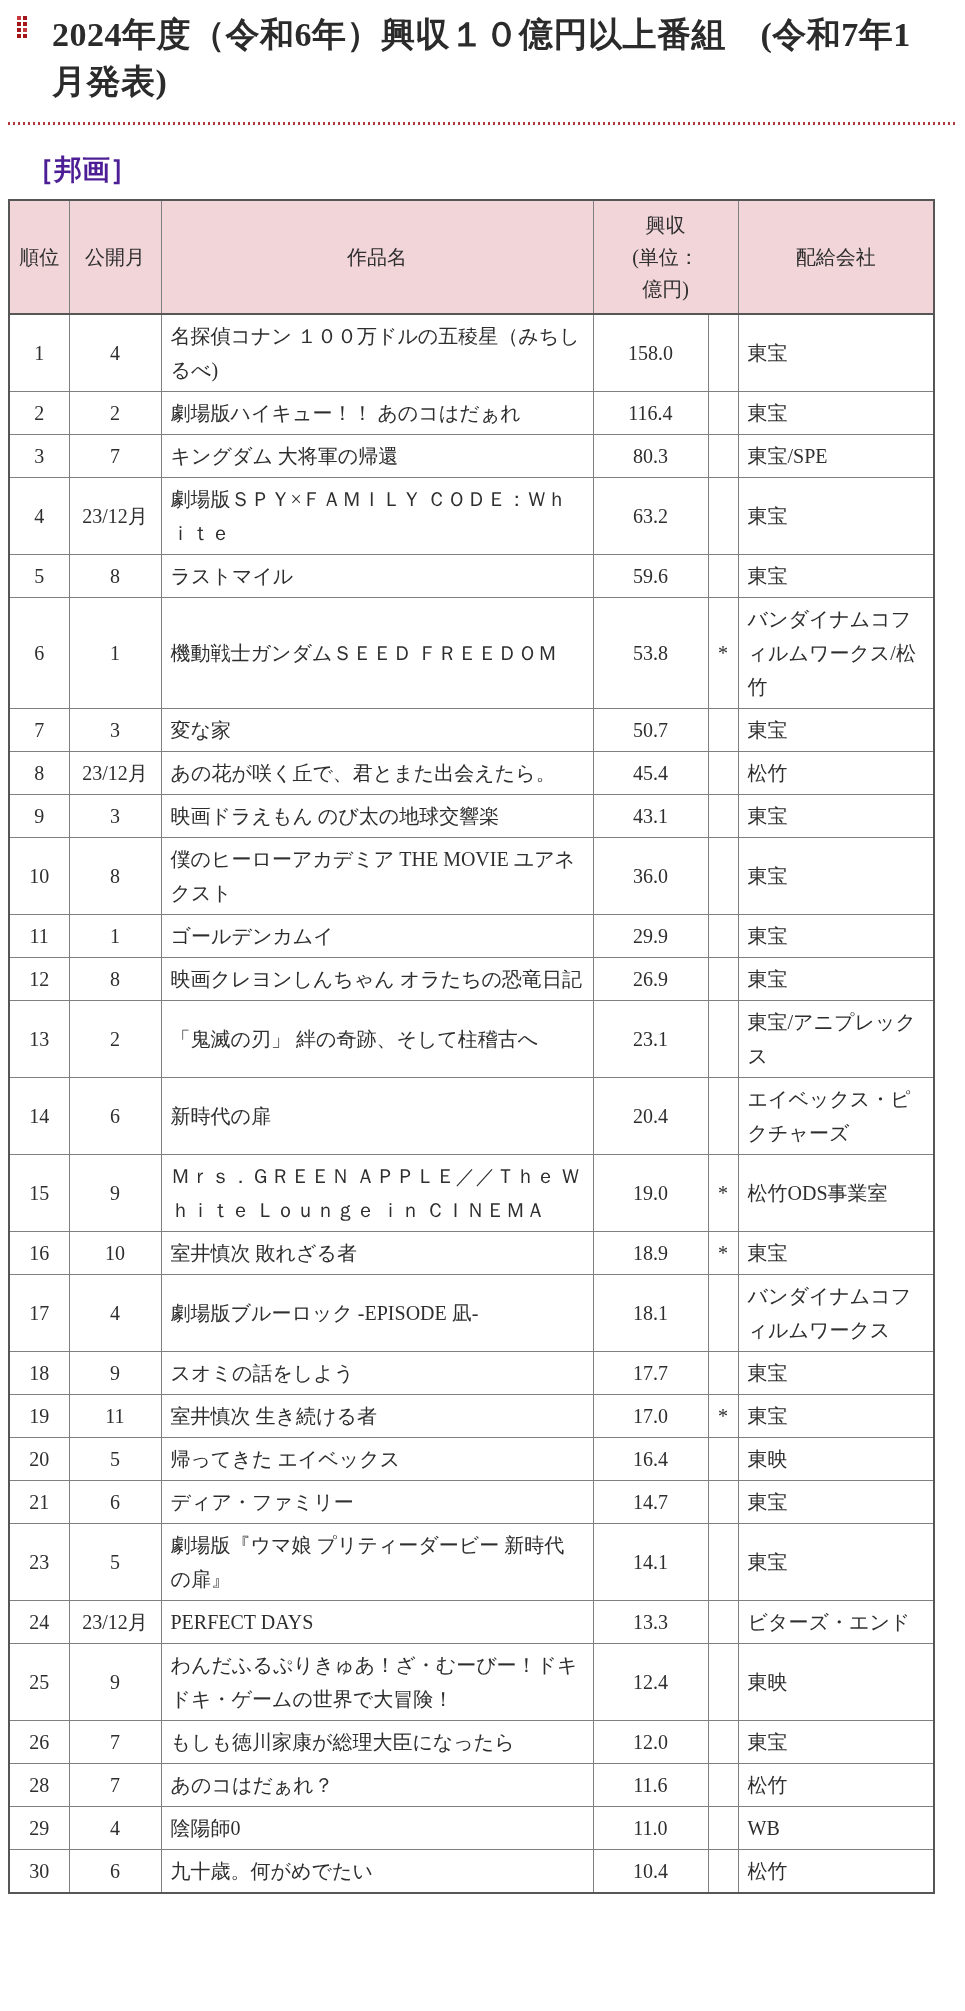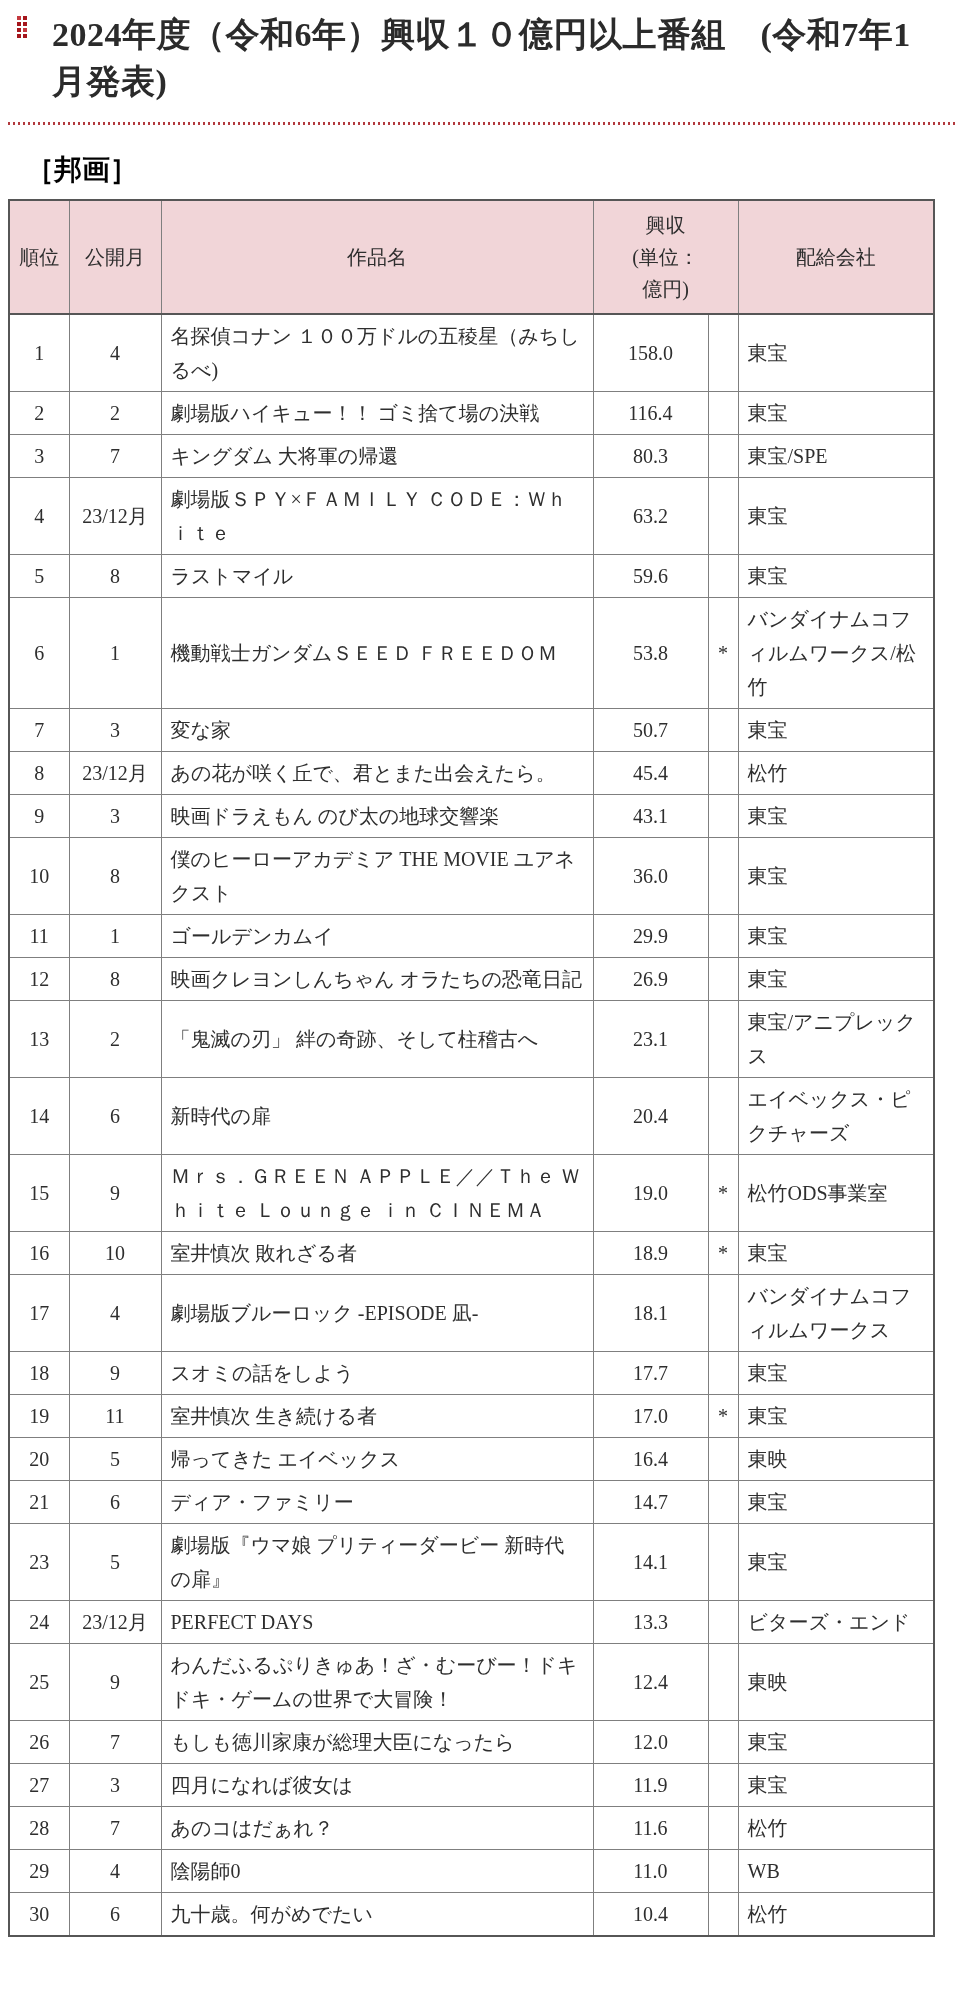"［邦画］" h2.section-heading { color: #000000 -> #4c1d95 }
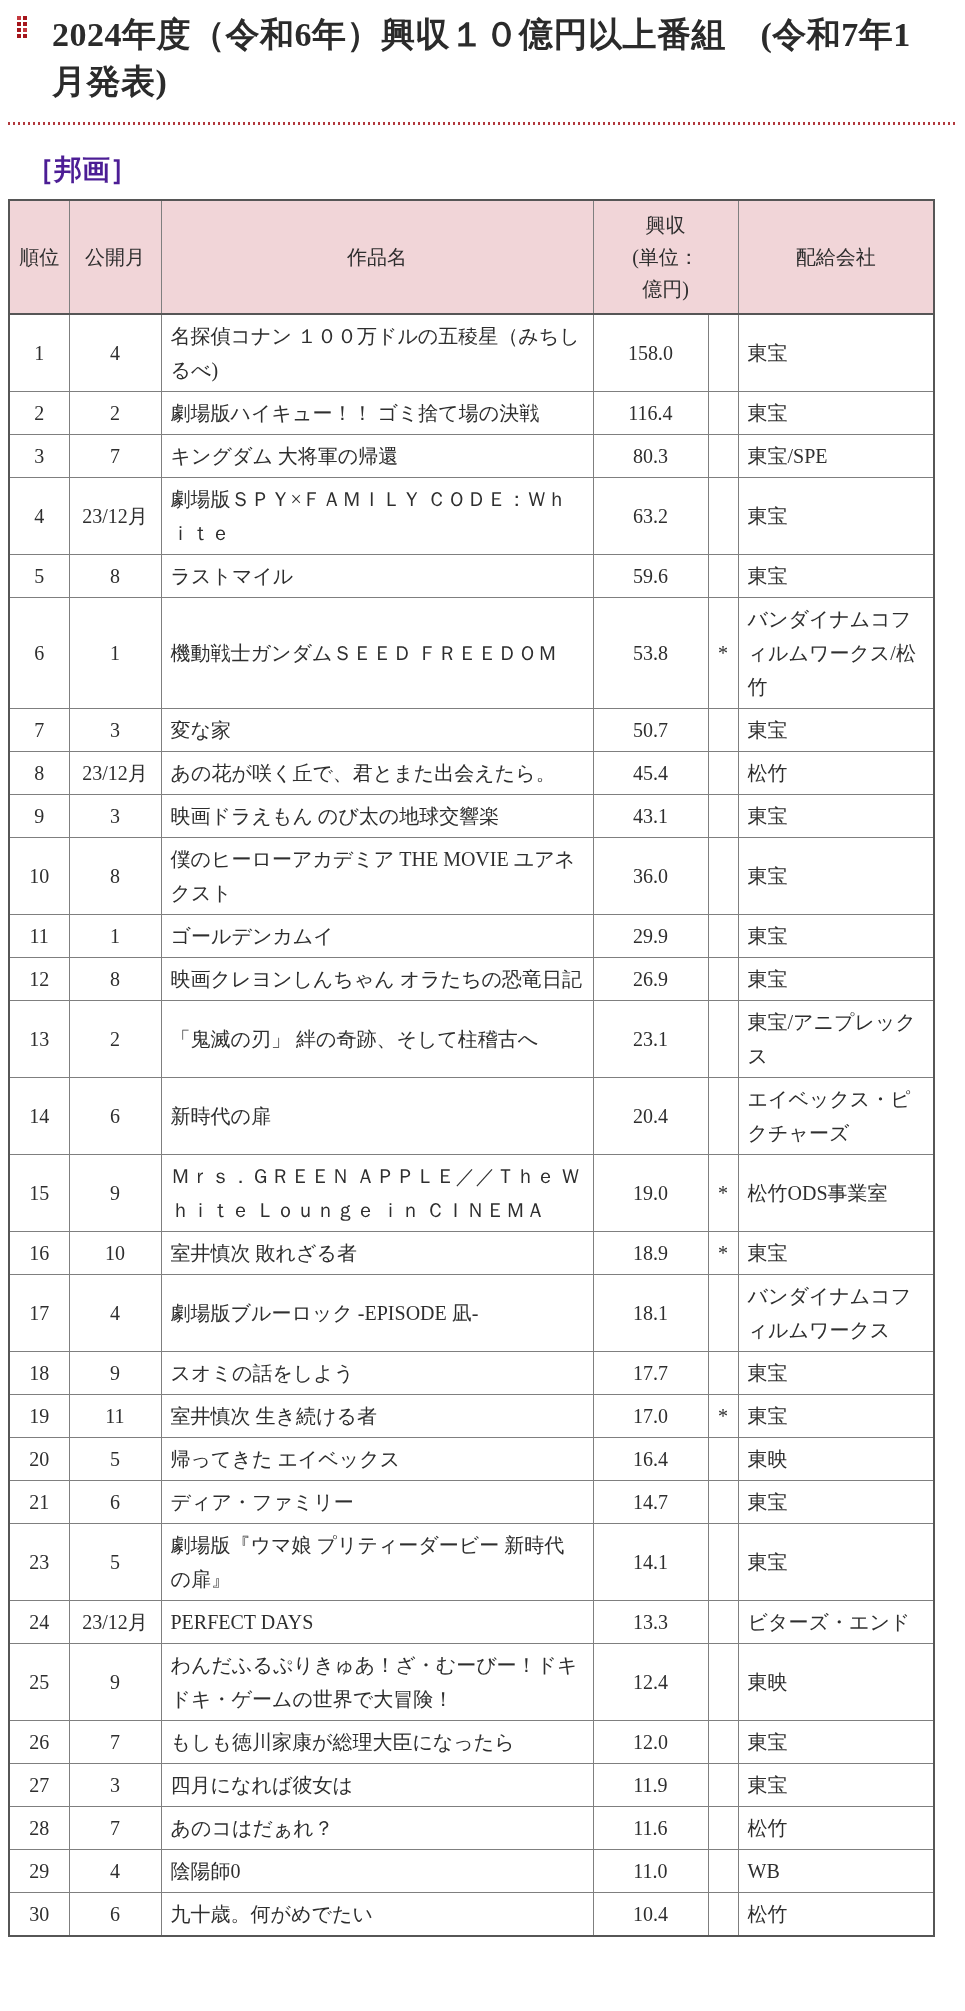"劇場版ハイキュー！！ ゴミ捨て場の決戦" td.l { text: ゴミ捨て場の決戦 -> あのコはだぁれ }
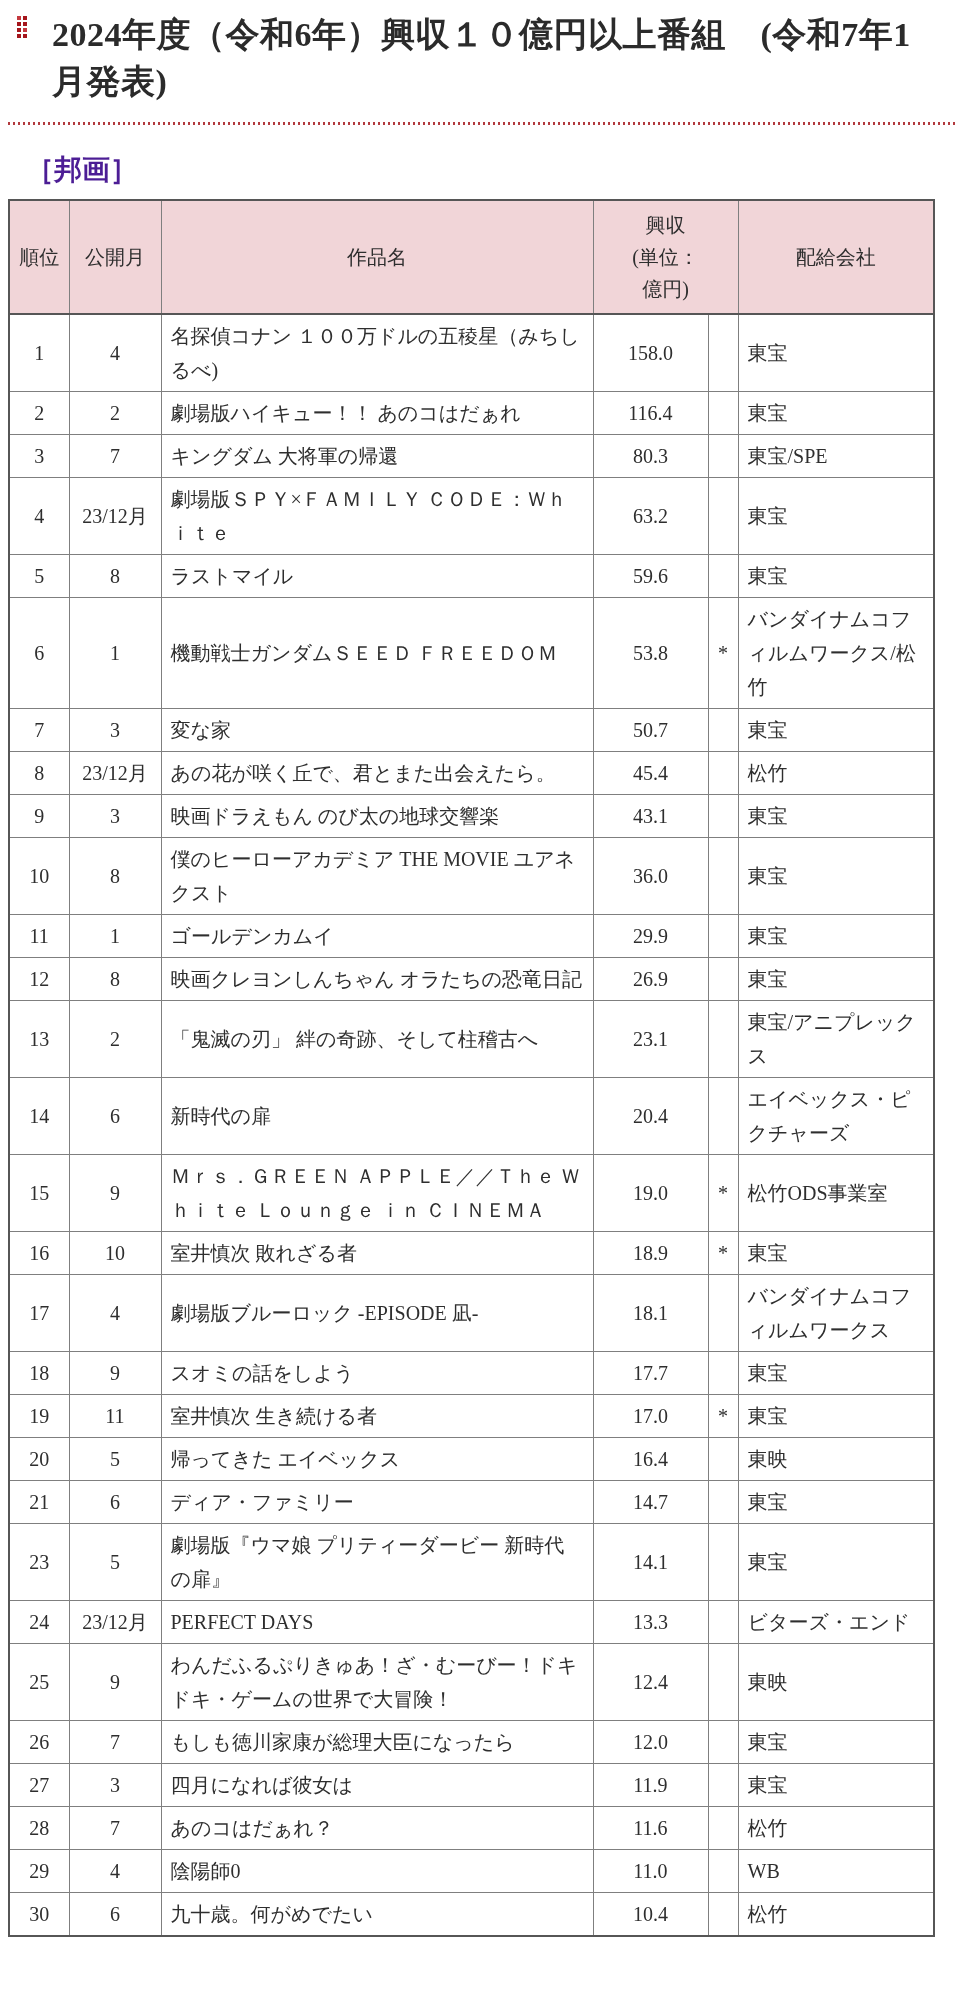"27" tr { html: <tr> <td>27</td> <td>3</td> <td>四月になれば彼女は</td> <td>11.9</td> <td></td> <td>東宝</td> </tr> -> none }
